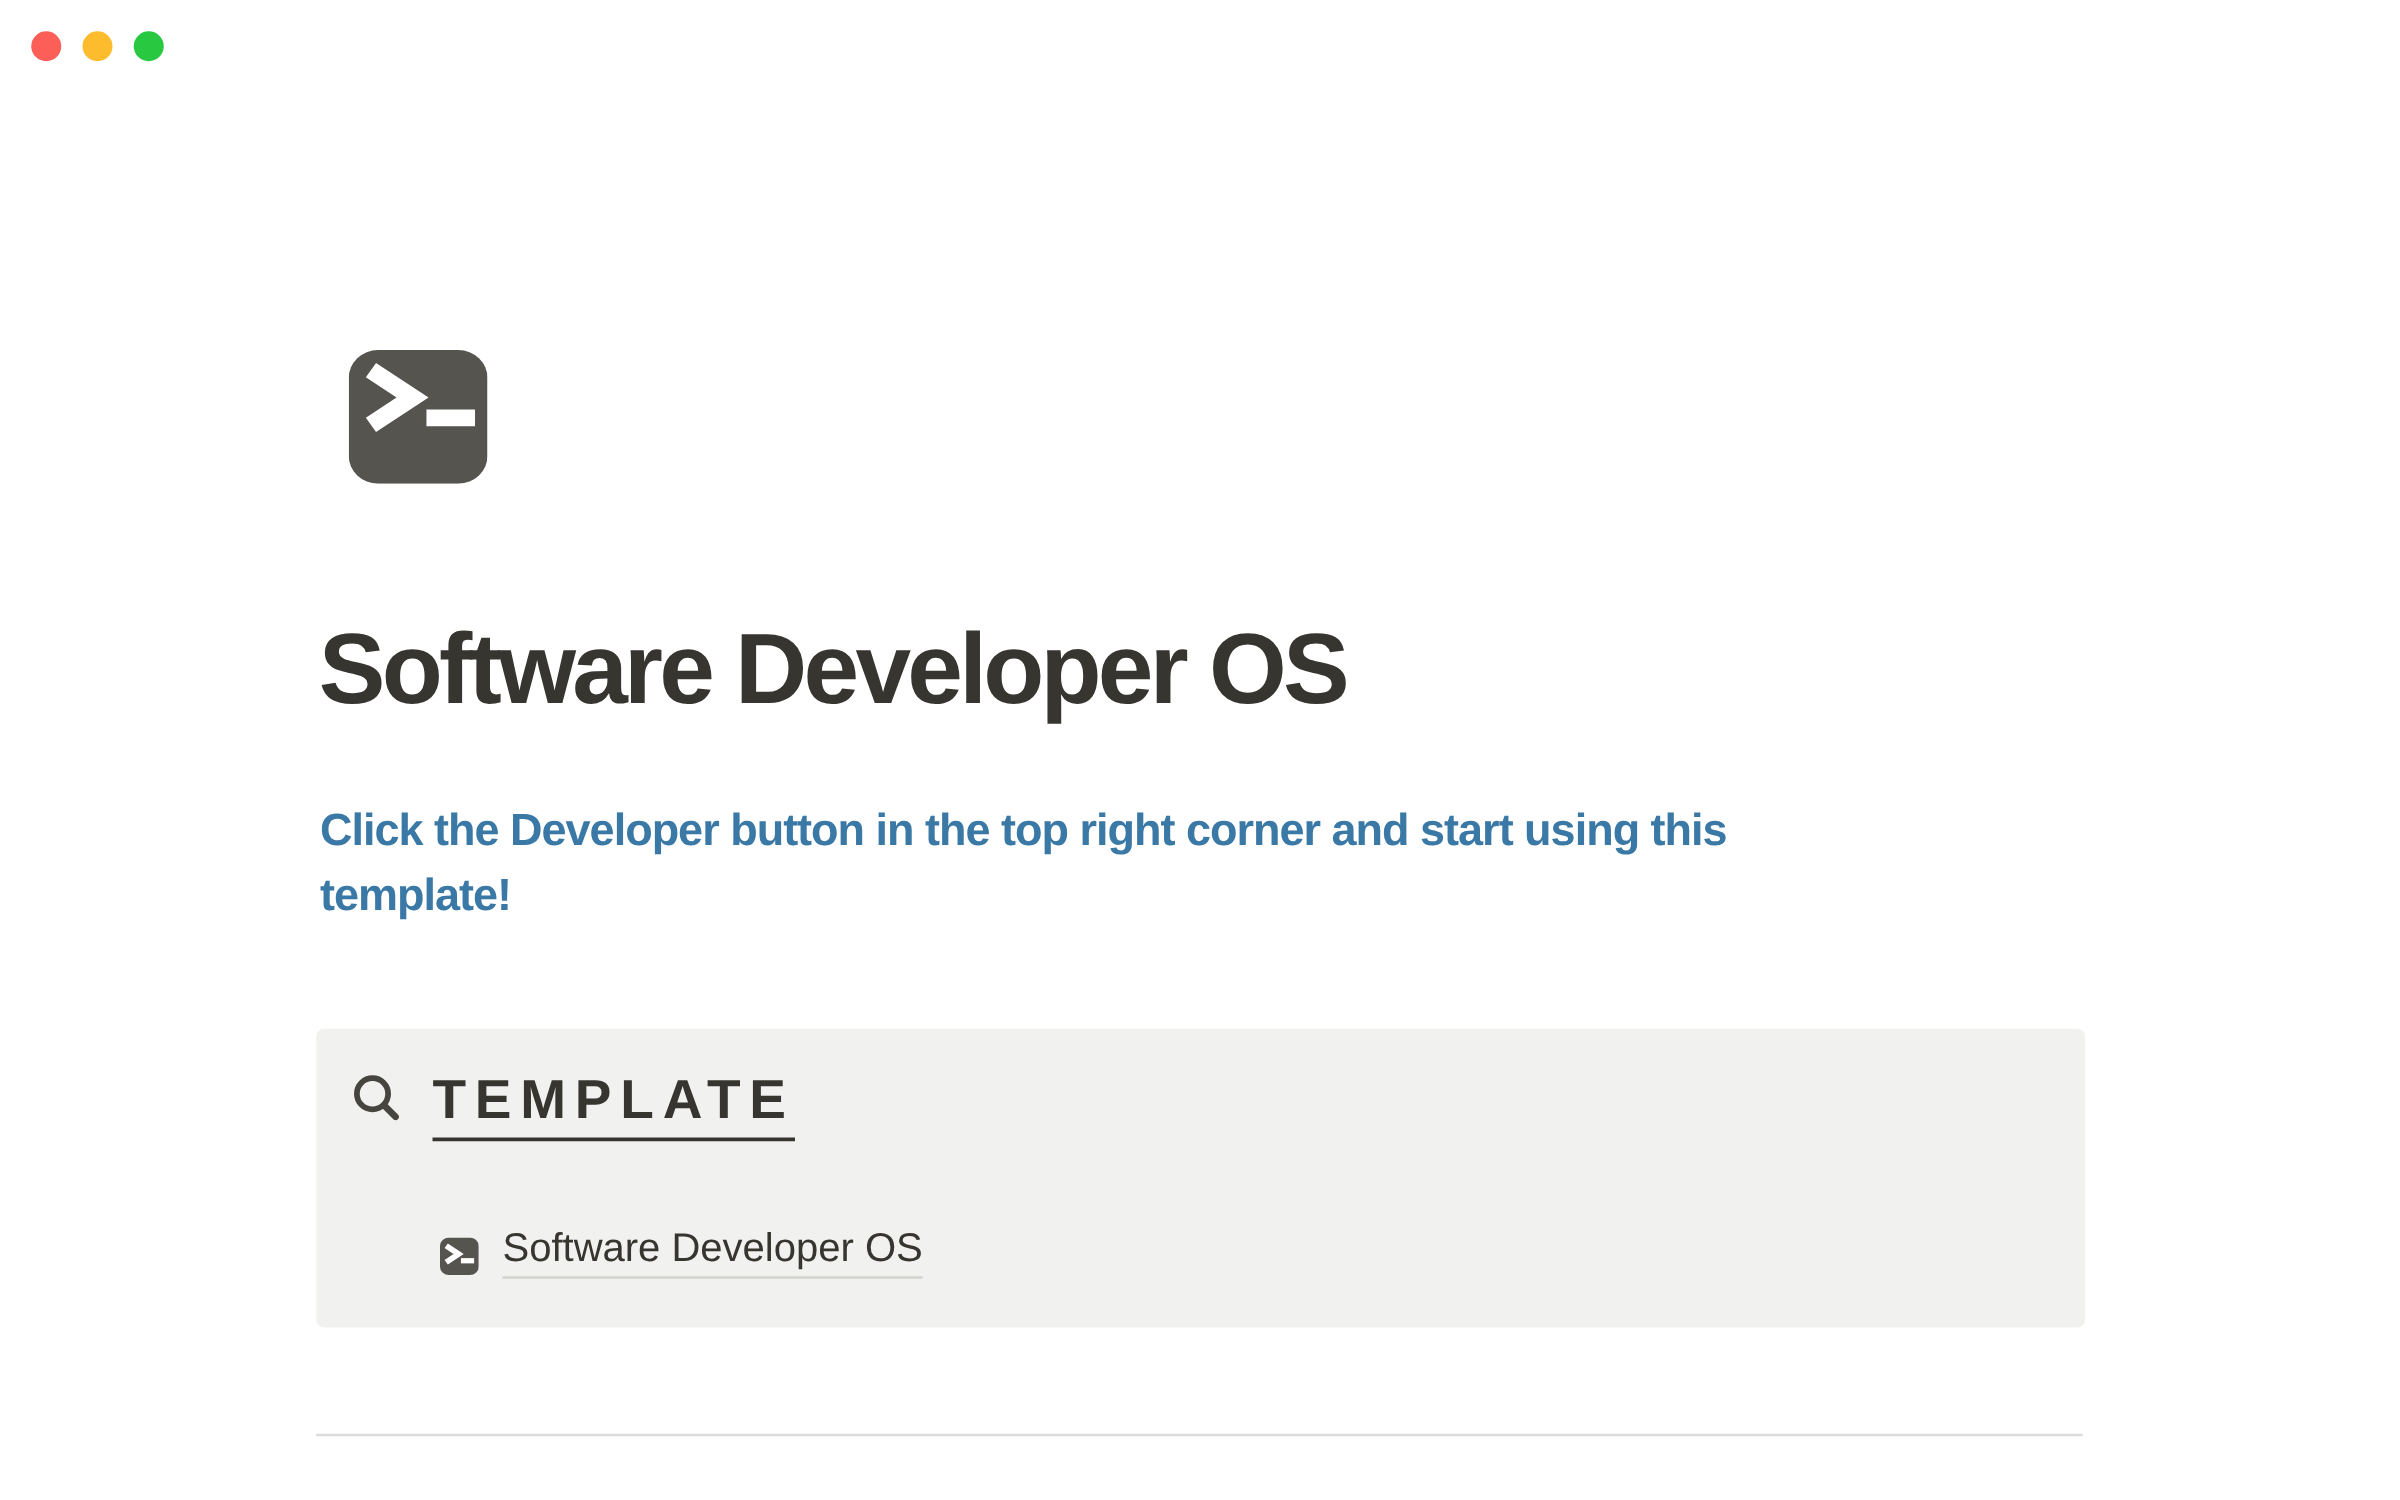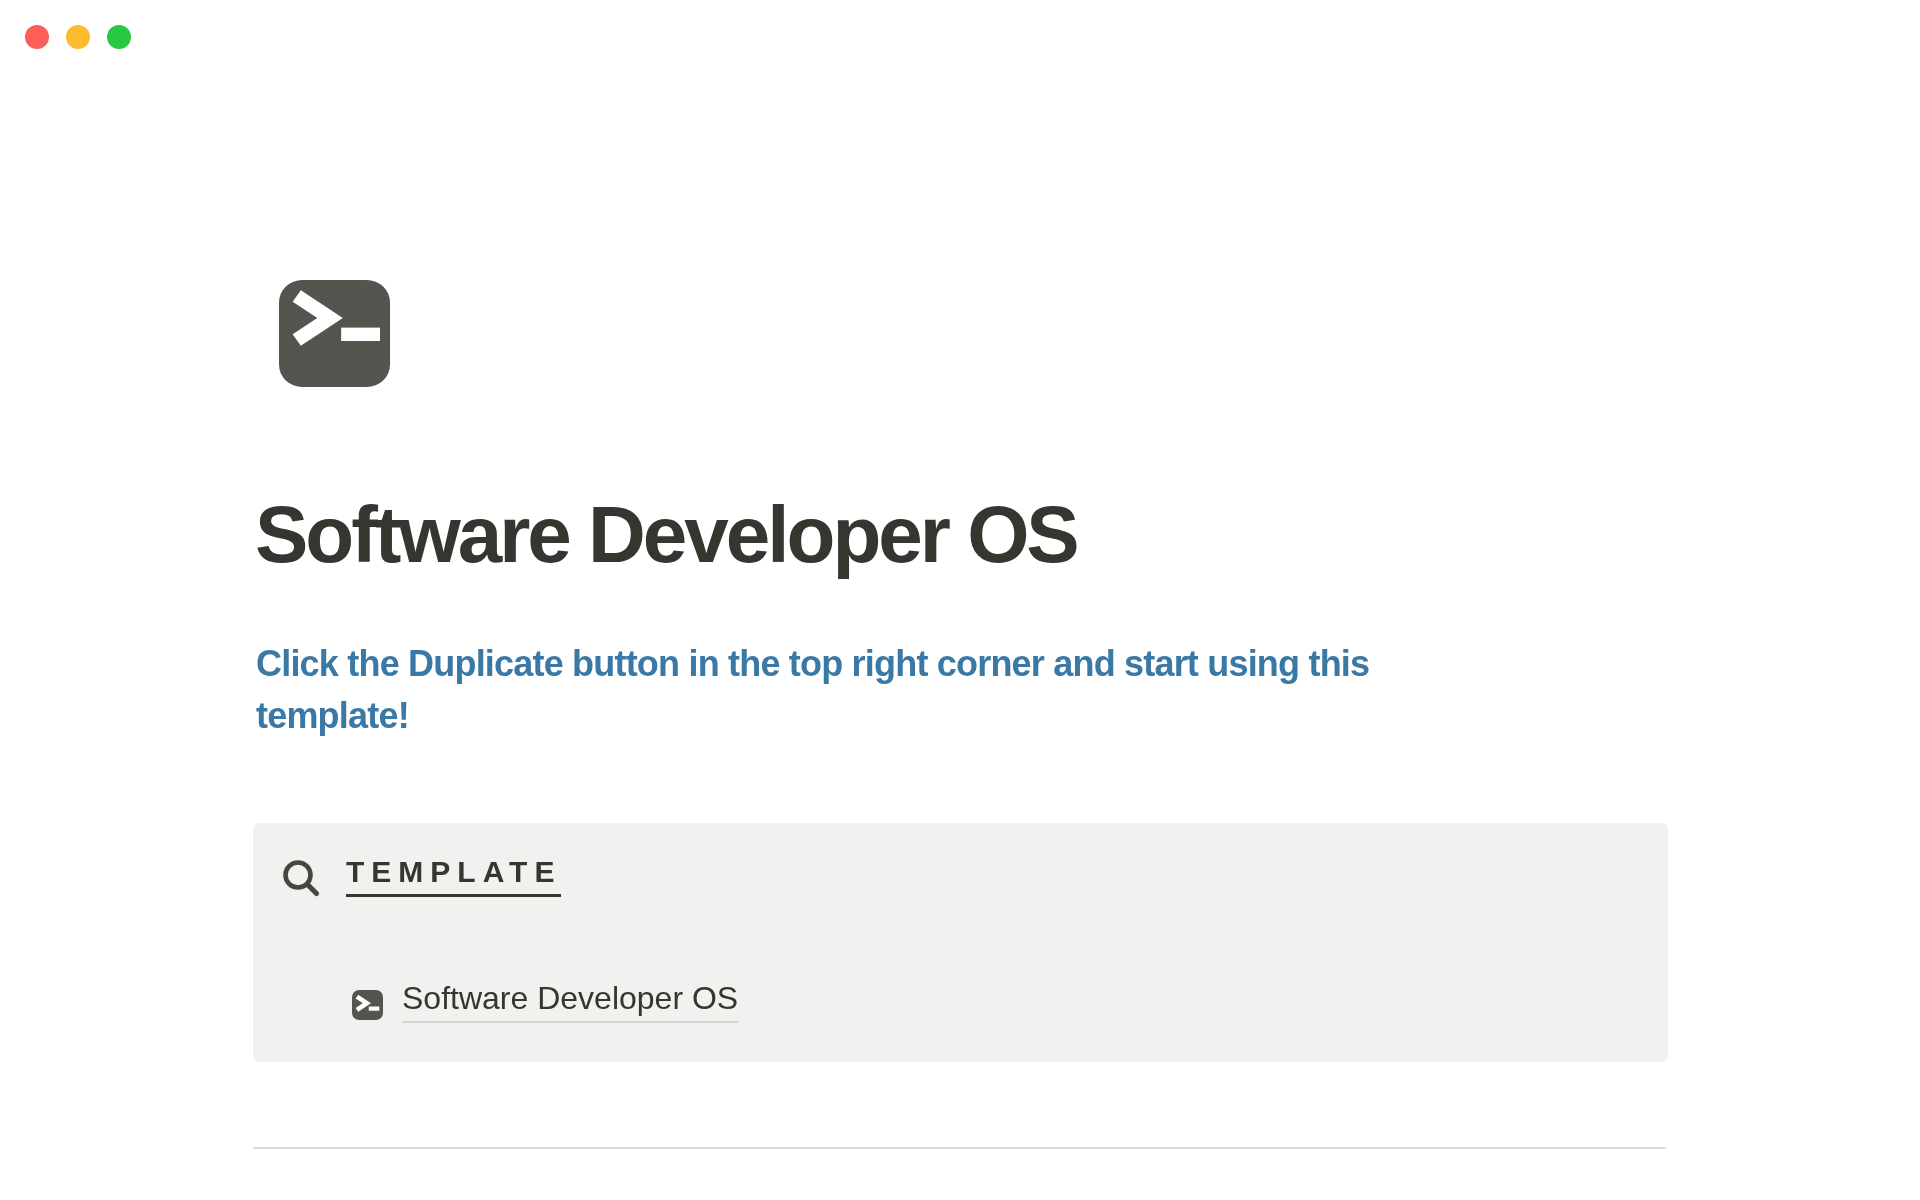"Click the Duplicate button in" h2.instruction { text: Duplicate -> Developer }
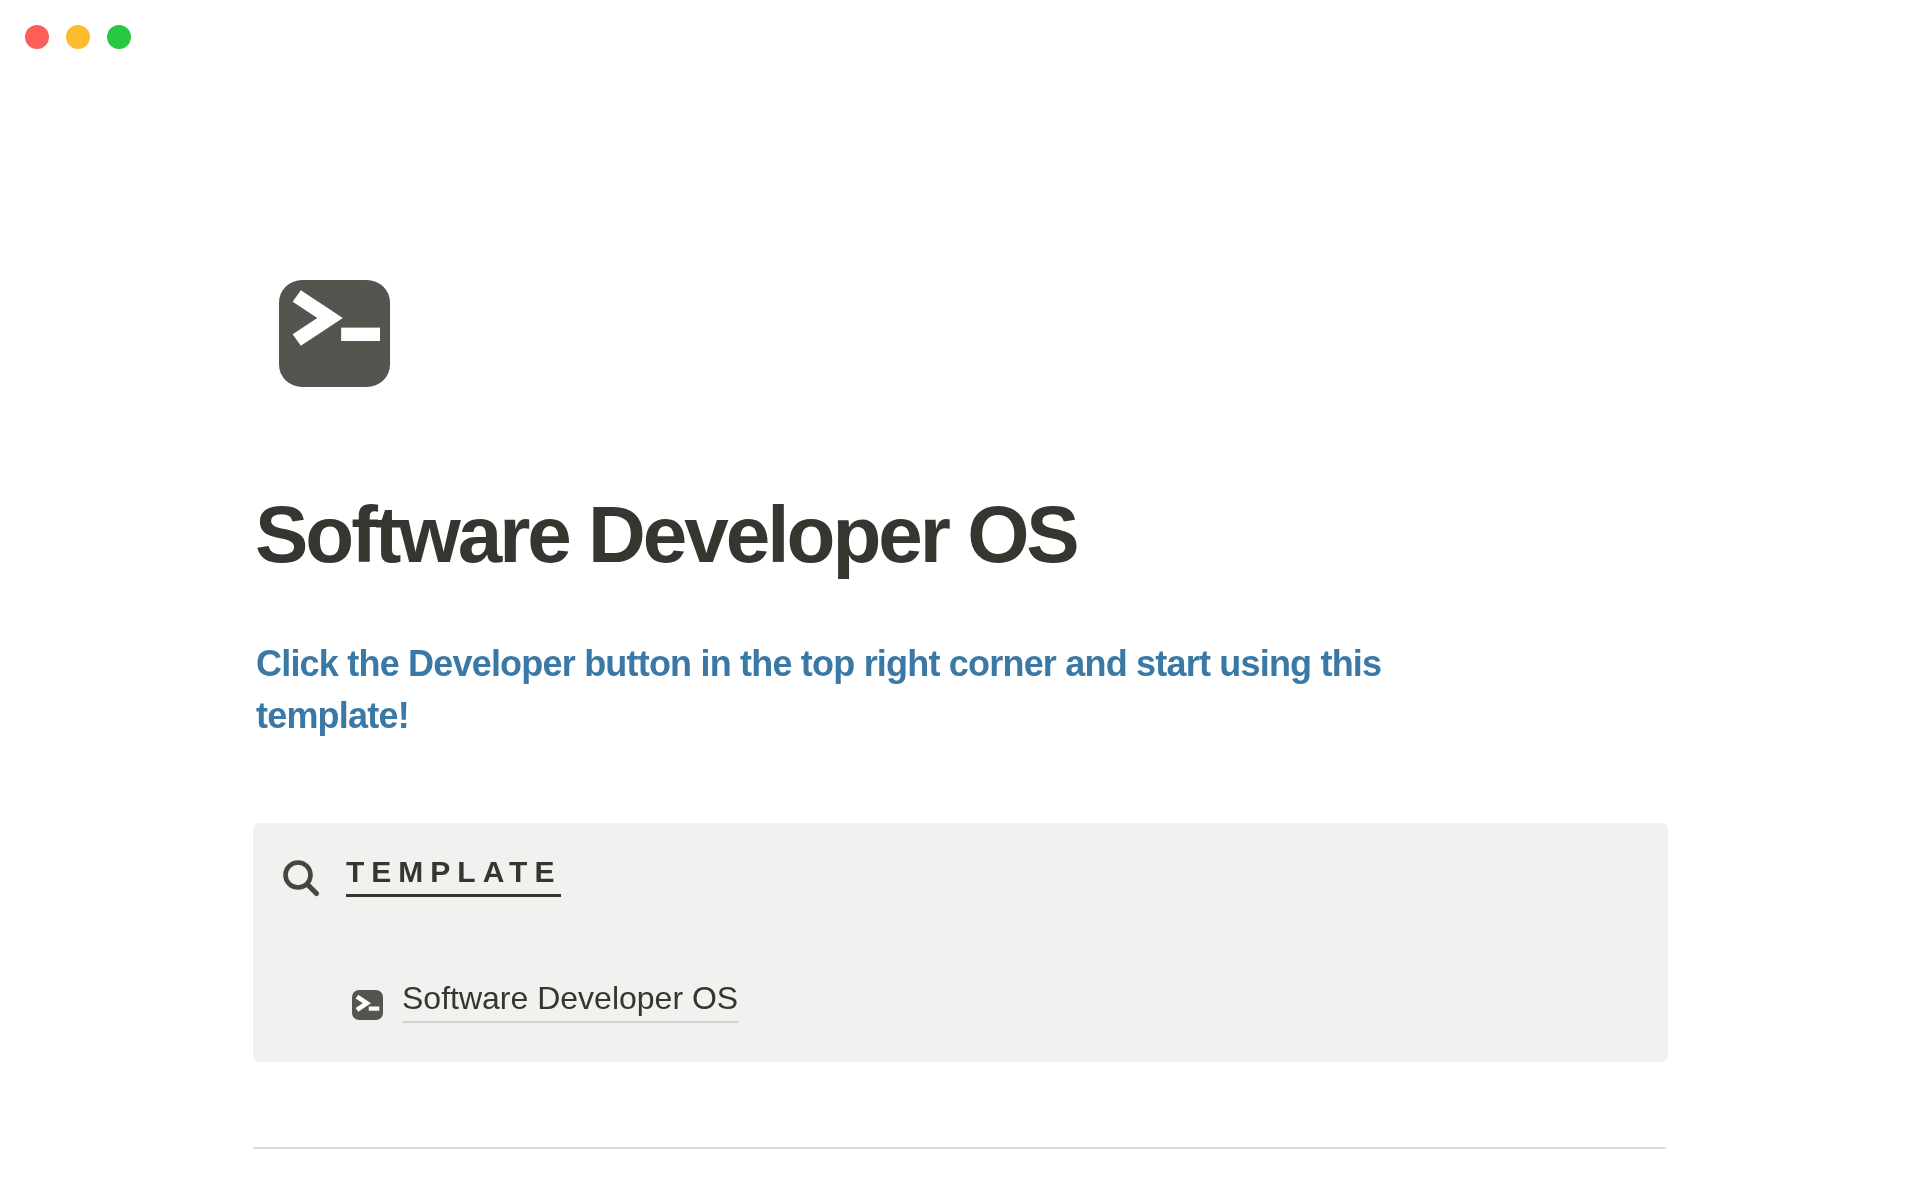"TEMPLATE" .template-heading { font-size: 30px -> 44px }
